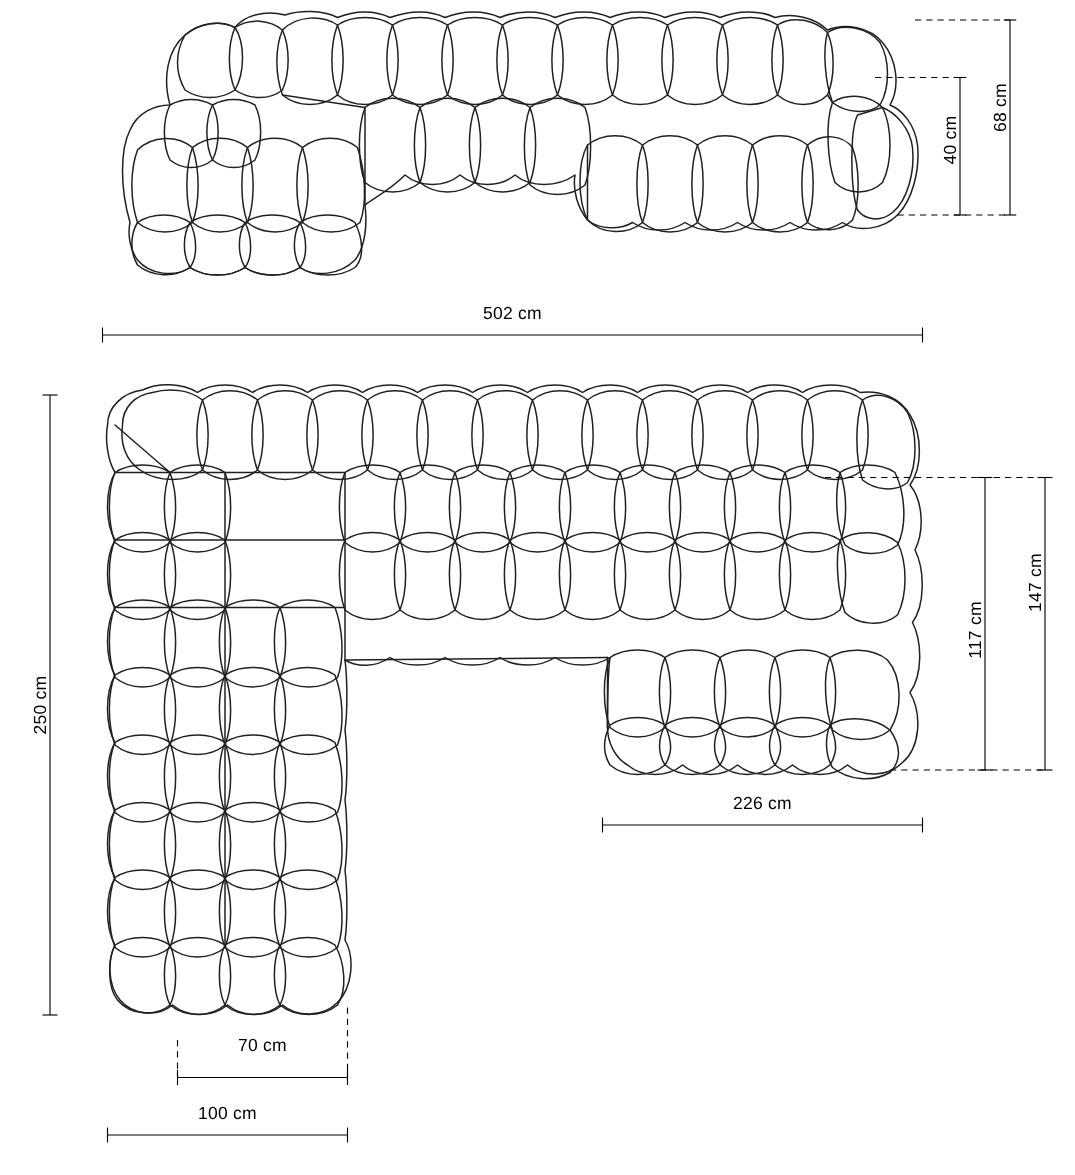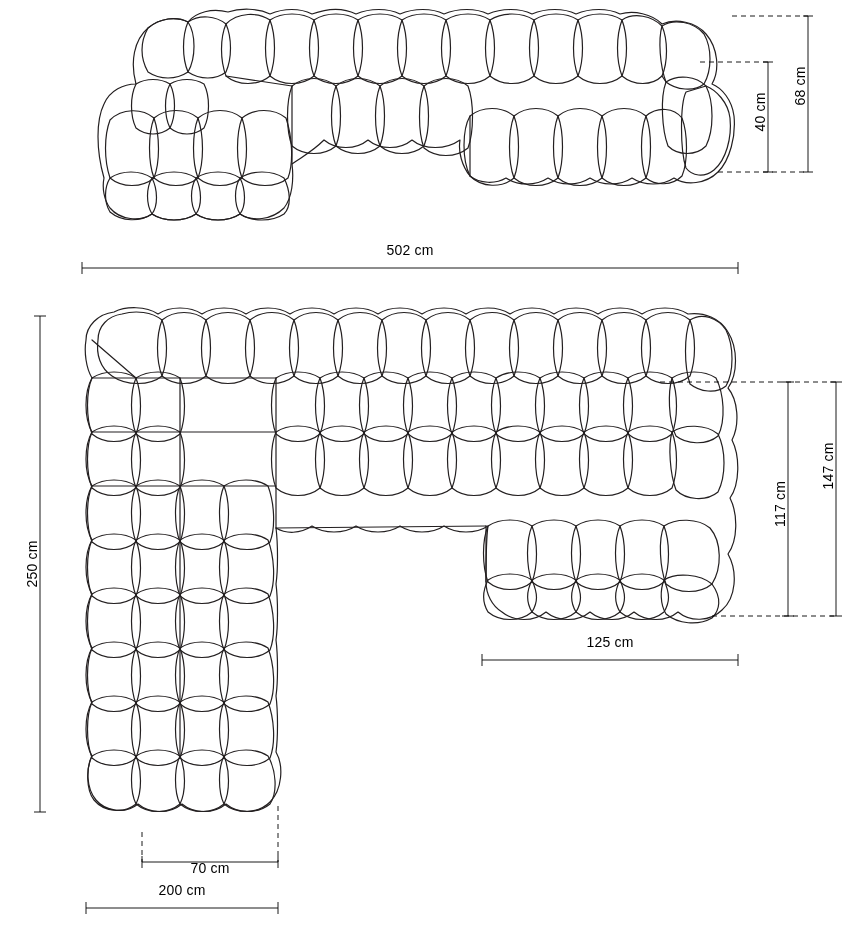"125 cm" div.dim-label { text: 125 -> 226 }
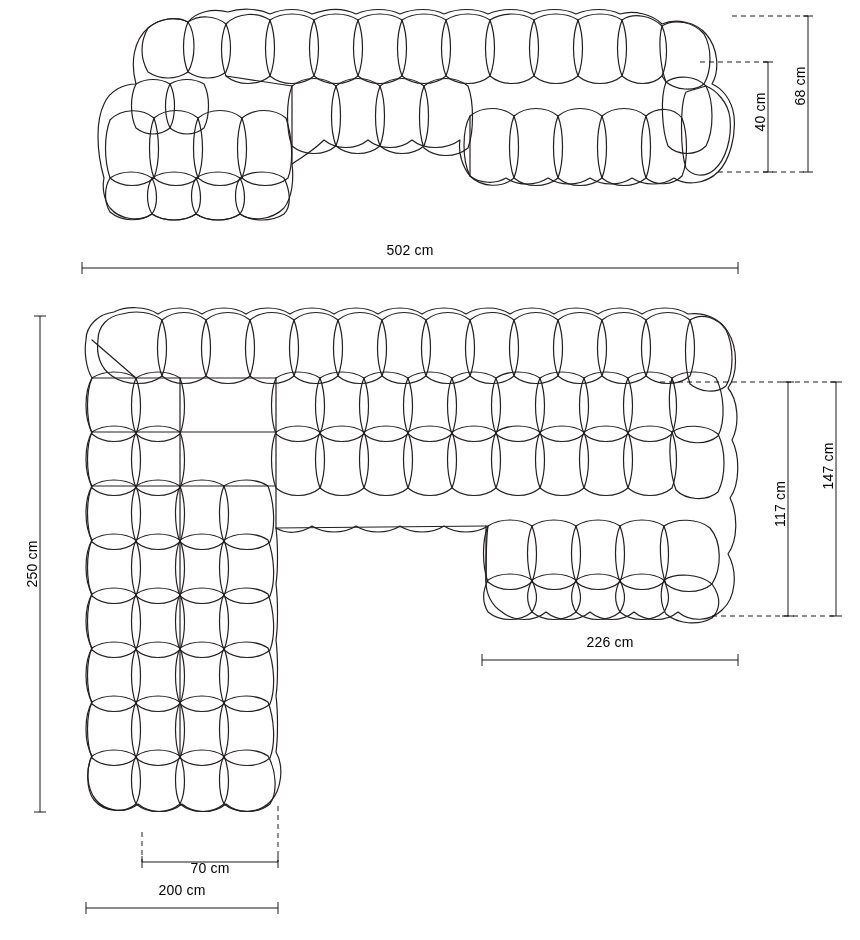"70 cm" div.dim-label { top: 876px -> 844px }
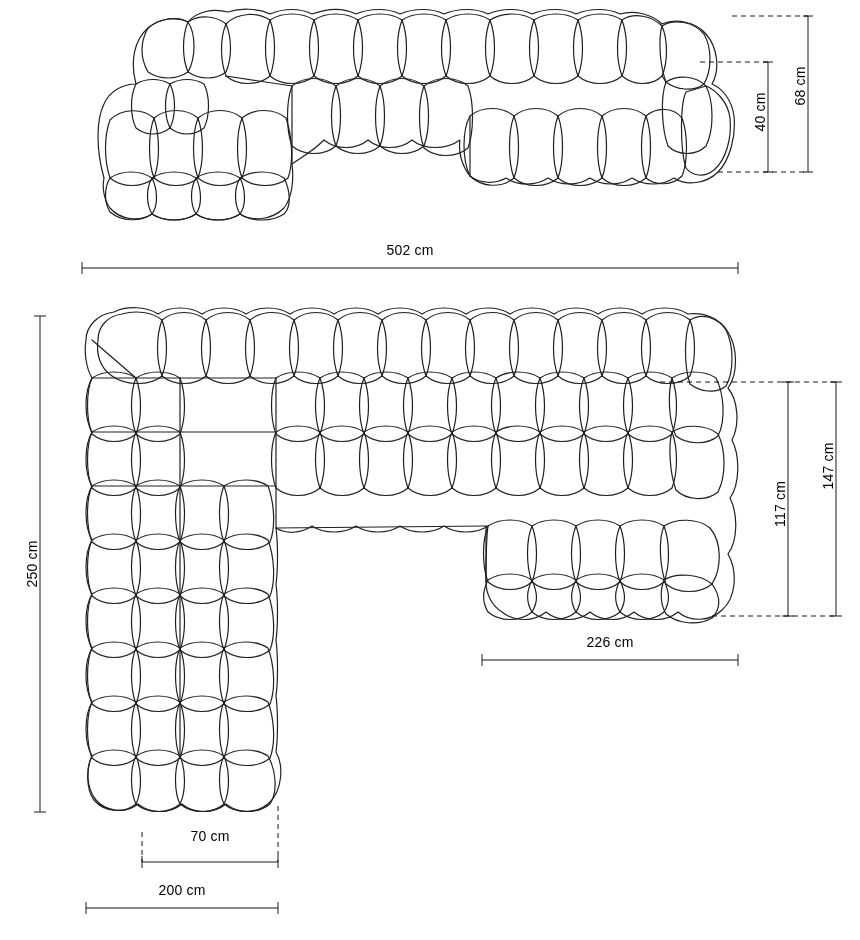"200 cm" div.dim-label { text: 200 -> 100 }
